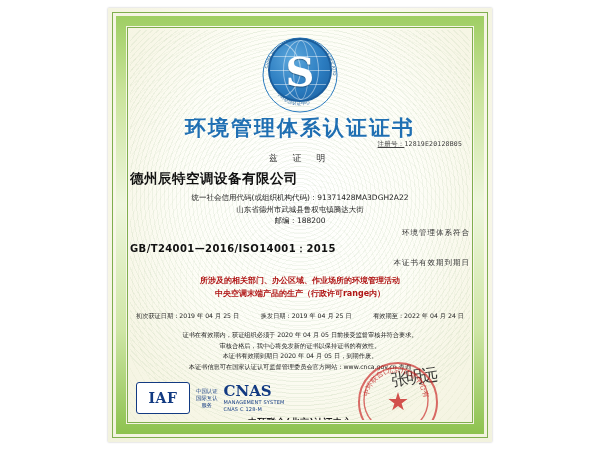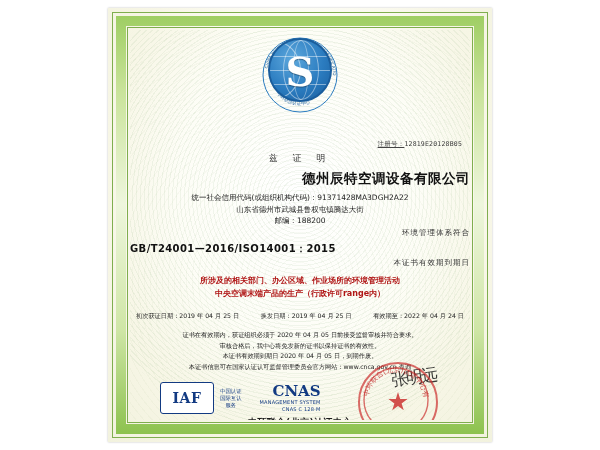"环境管理体系认证证书" div.title { html: none -> <div>环境管理体系认证证书</div> }
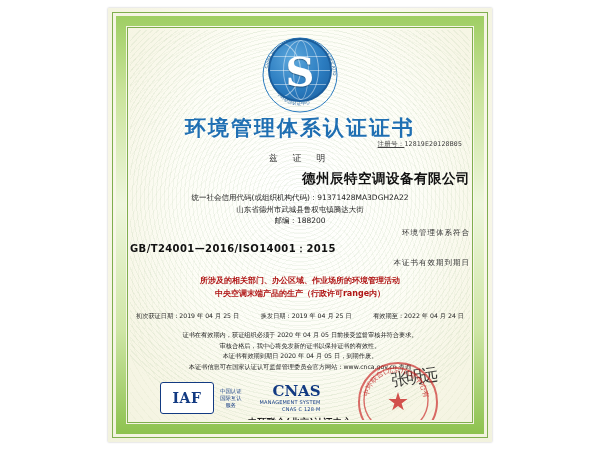"德州辰特空调设备有限公司" .company { text-align: right -> left }
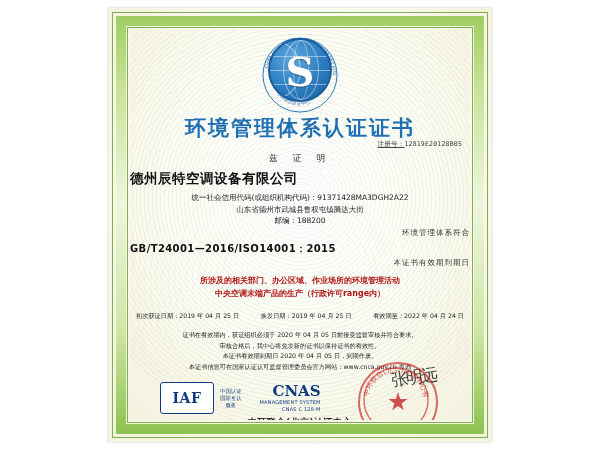"IAF" .logos { left: 30px -> 6px }
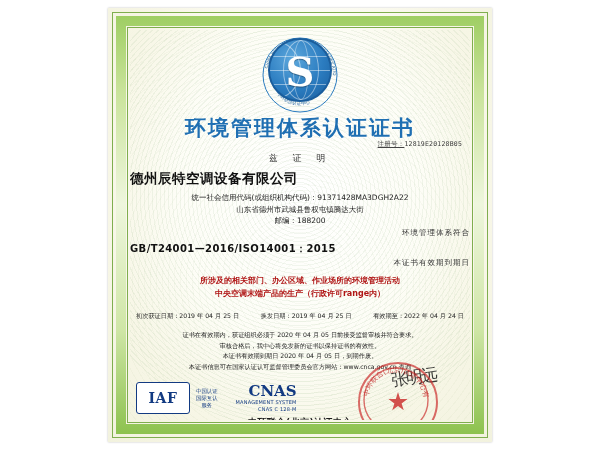"CNAS" .cnas { margin-left: 12px -> none; text-align: right -> left }
